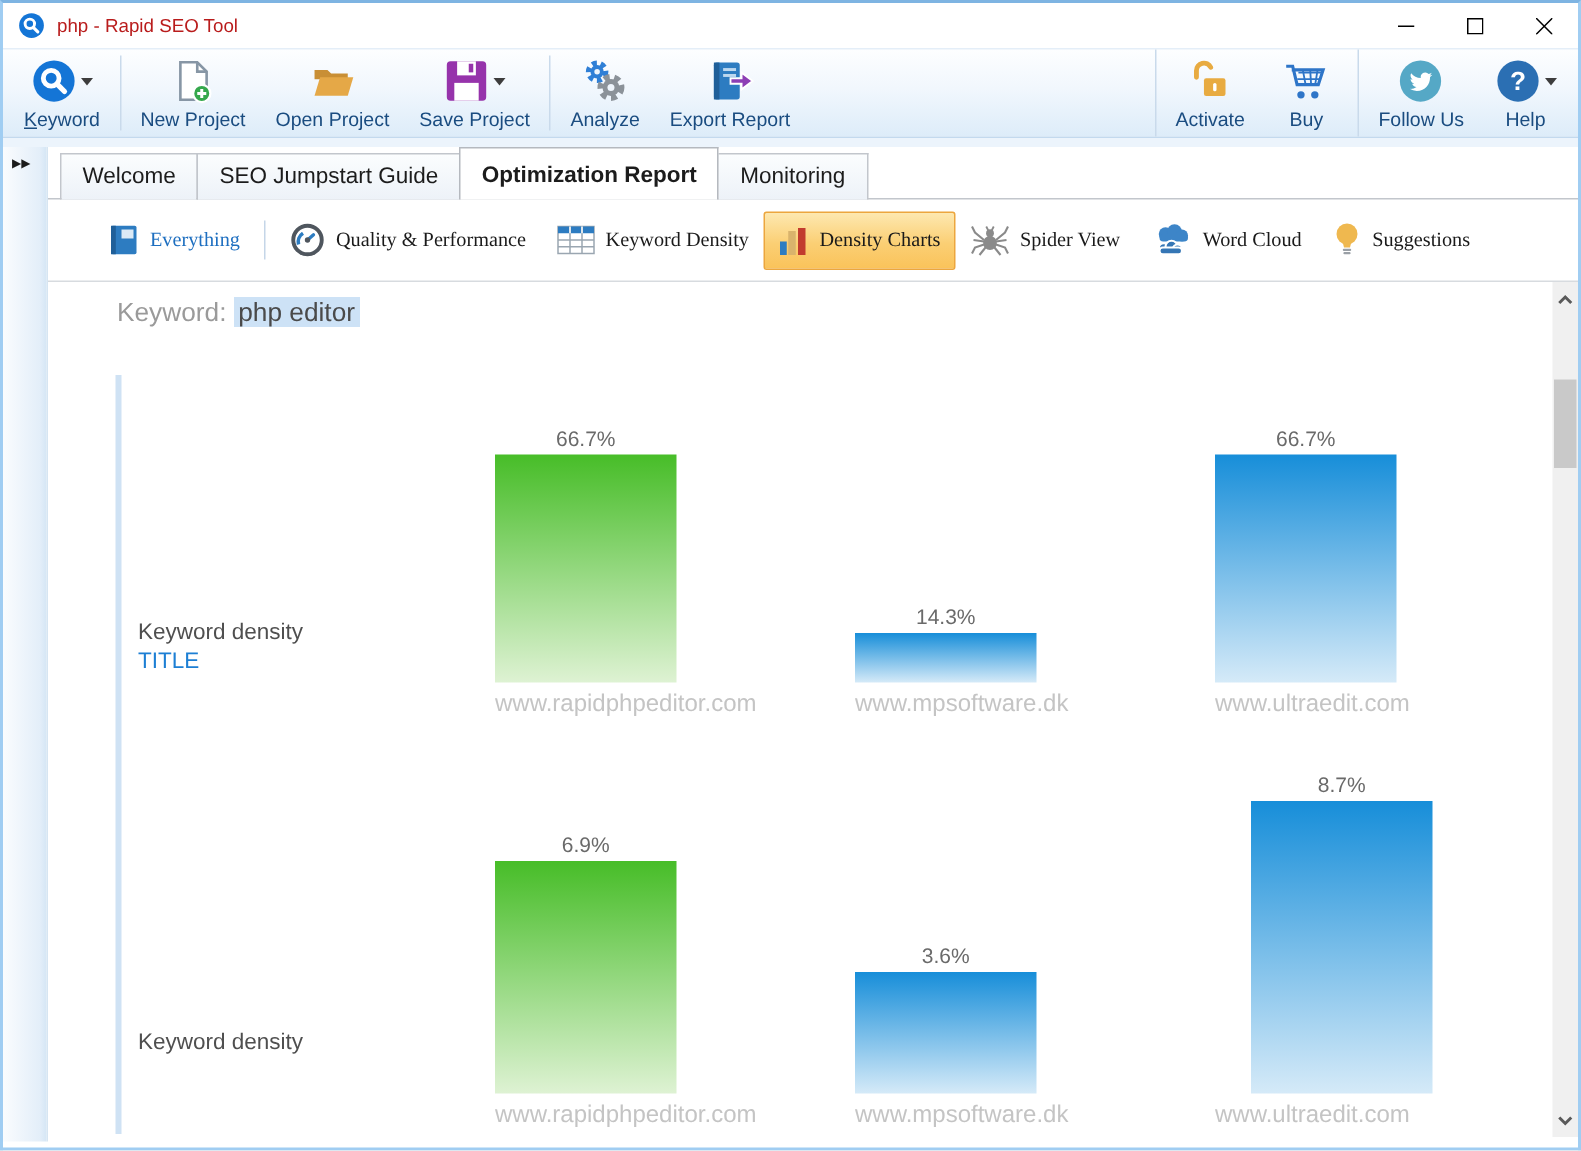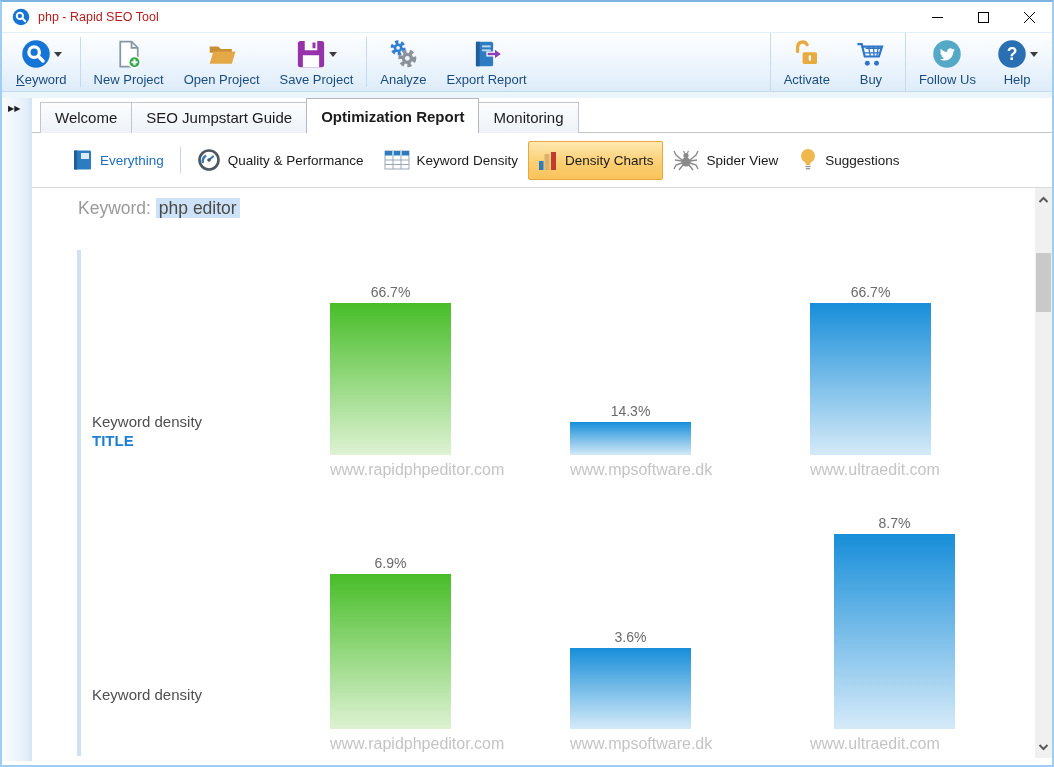"Everything" .subtoolbar { font-family: none -> Liberation Serif, serif }
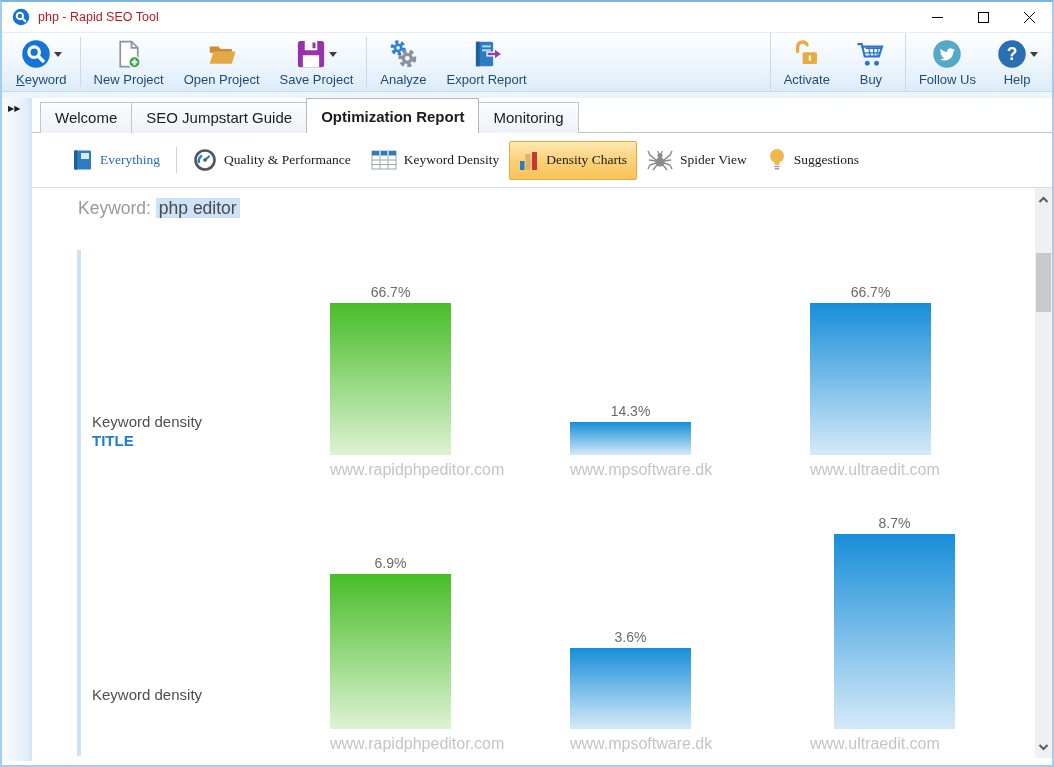"Word Cloud" div.st-item { html: none -> <div> <svg> <g> <circle></circle> <circle></circle> <circle></circle> <rect></rect> </g> <g> <circle></circle> <circle></circle> <circle></circle> <rect></rect> </g> </svg> <span>Word Cloud</span> </div> }
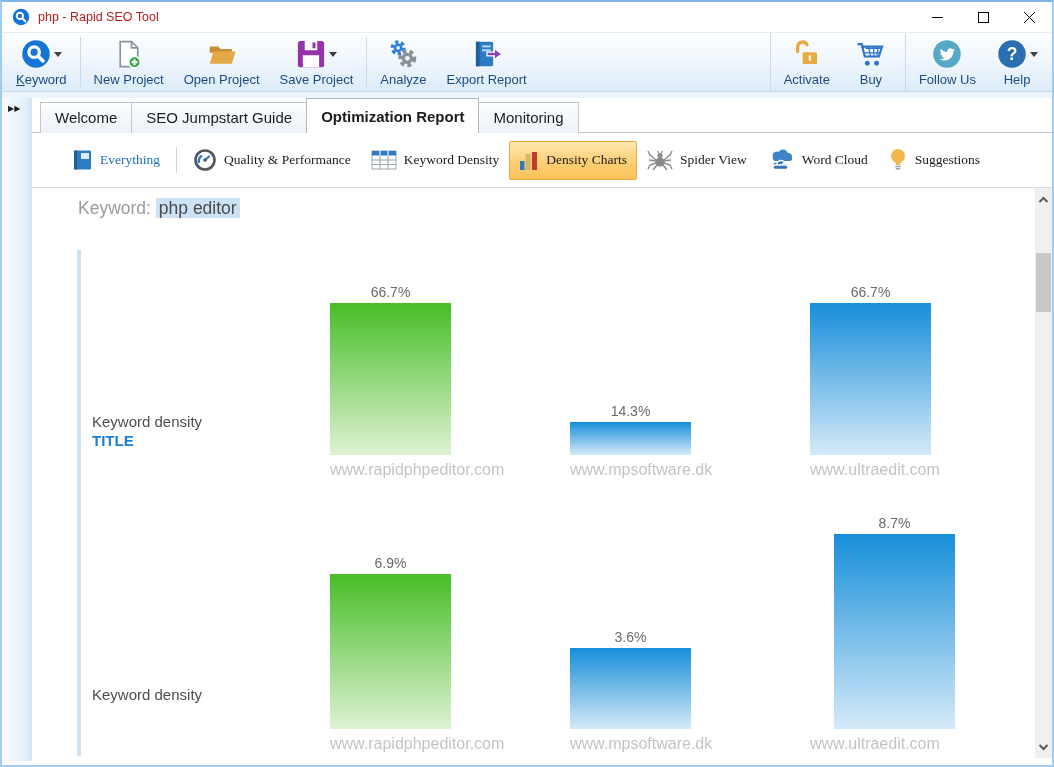"TITLE" .chart-title-block .ct-sub { font-weight: bold -> none }
